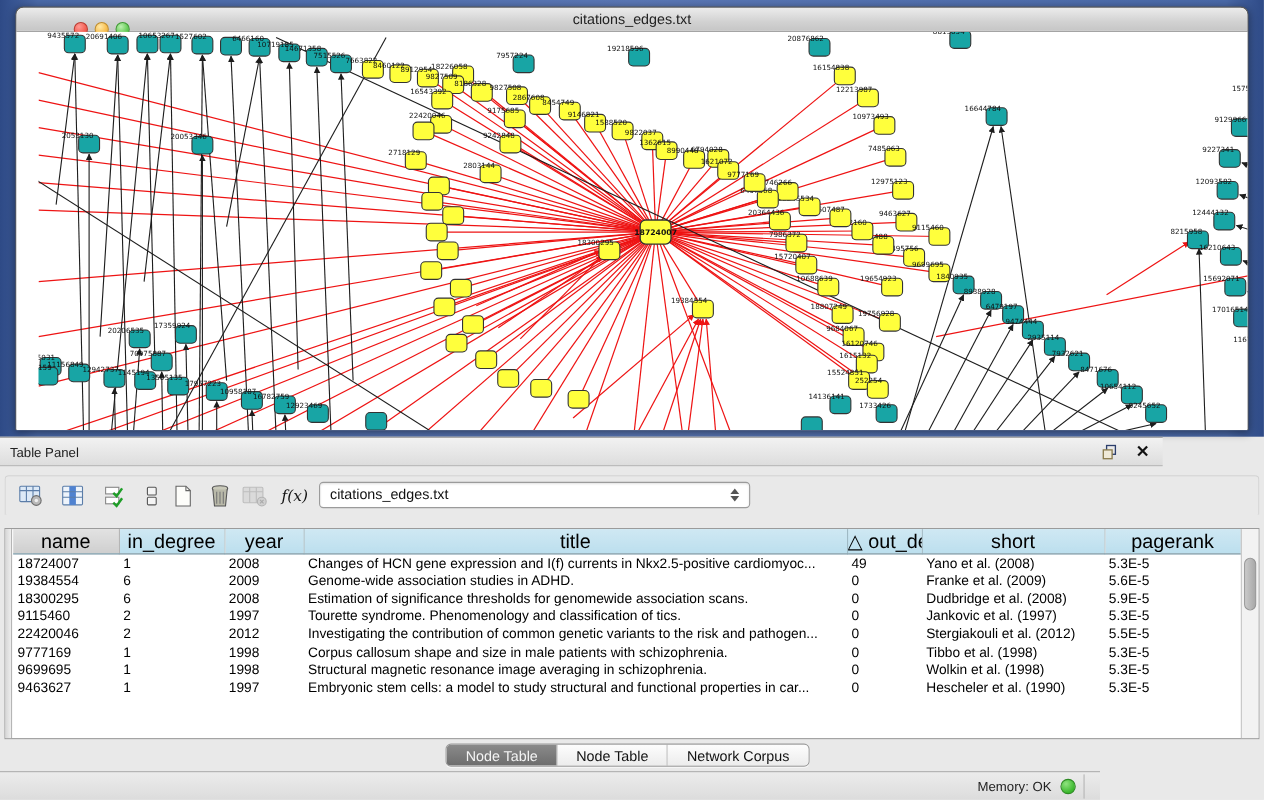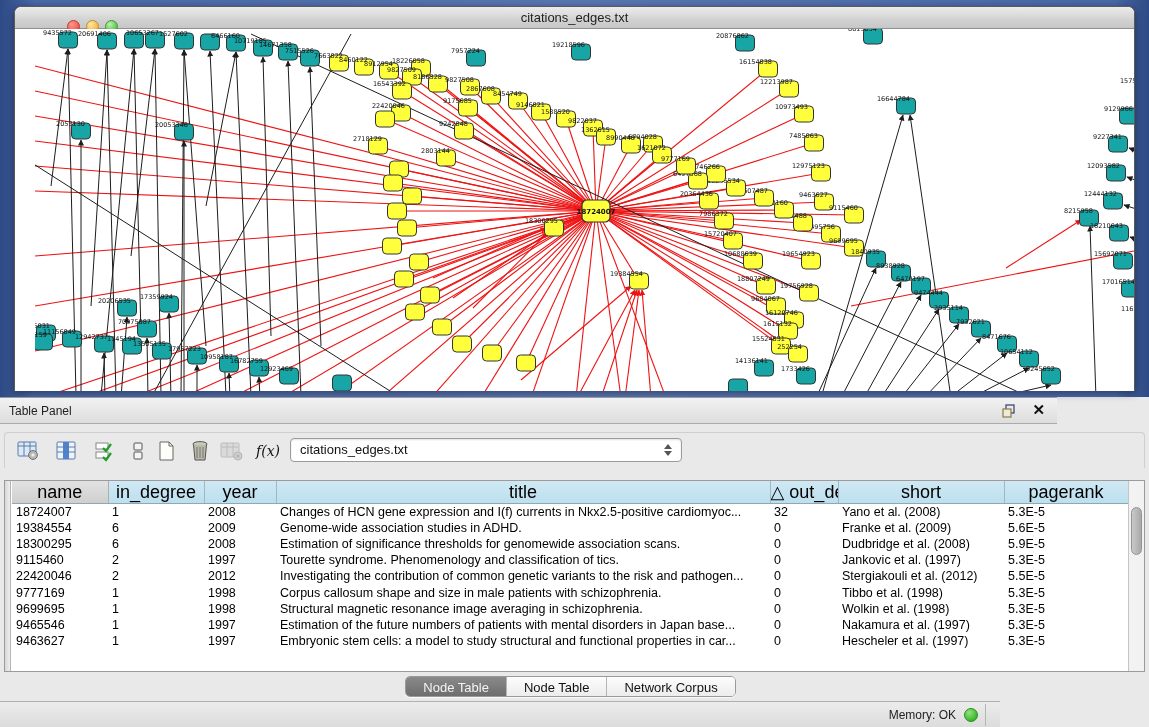"32" td { text: 32 -> 49 }
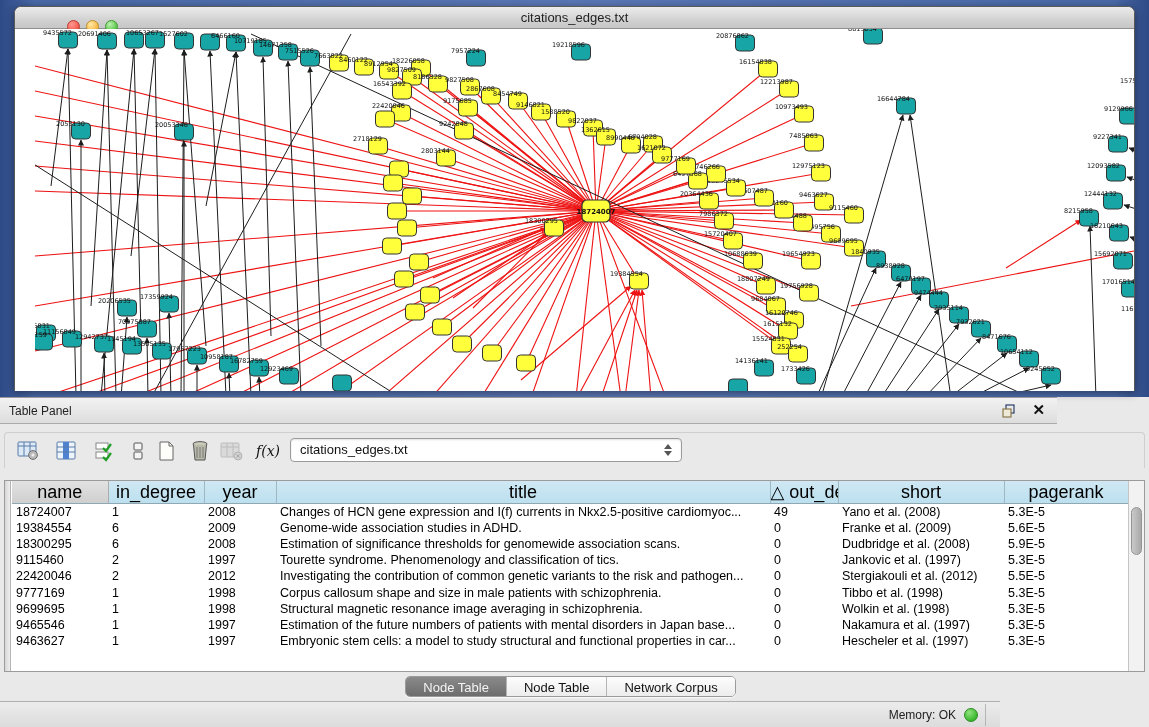"9465546" tr { html: <tr> <td>9465546</td> <td>1</td> <td>1997</td> <td>Estimation of the future numbers of patients with mental disorders in Japan base...</td> <td>0</td> <td>Nakamura et al. (1997)</td> <td>5.3E-5</td> </tr> -> none }
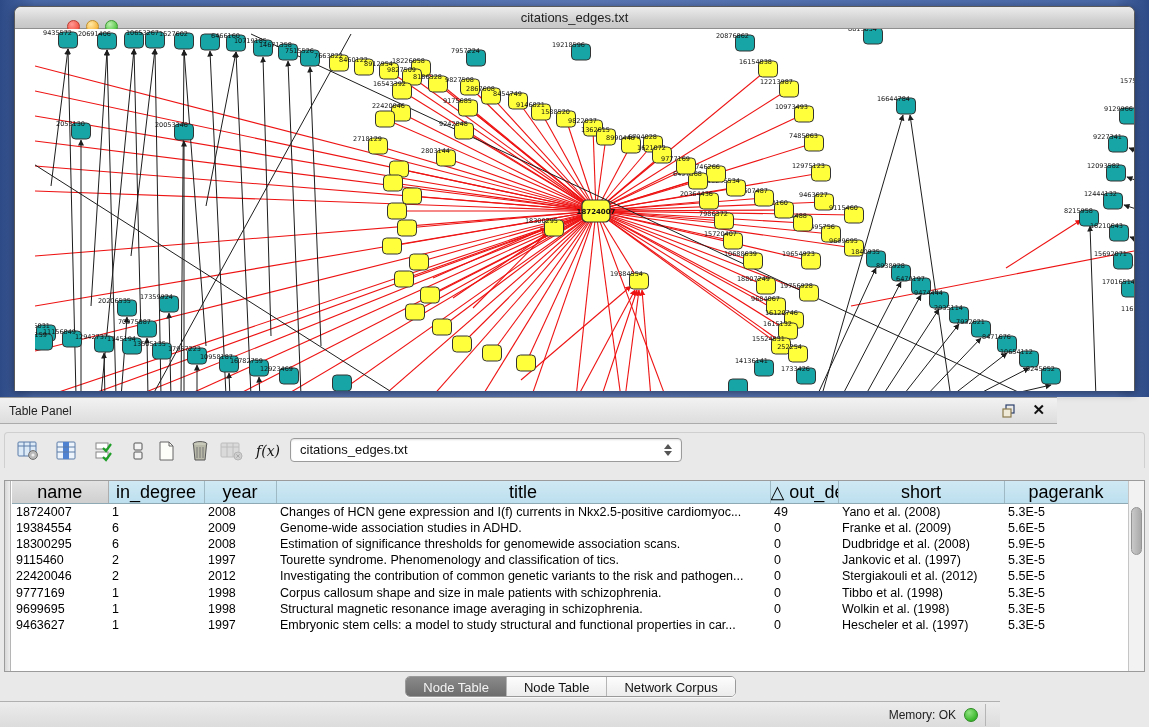"Hescheler et al. (1997)" td { text: 1997 -> 1990 }
